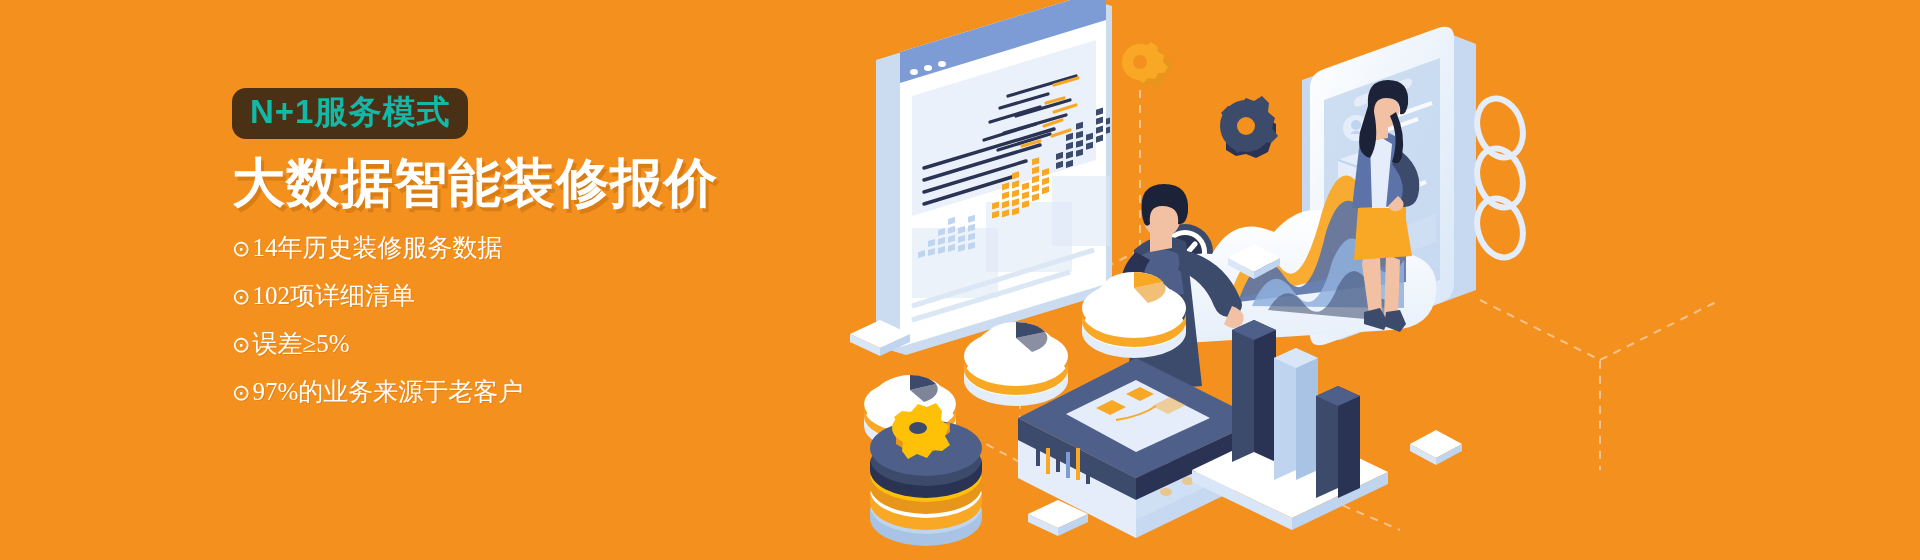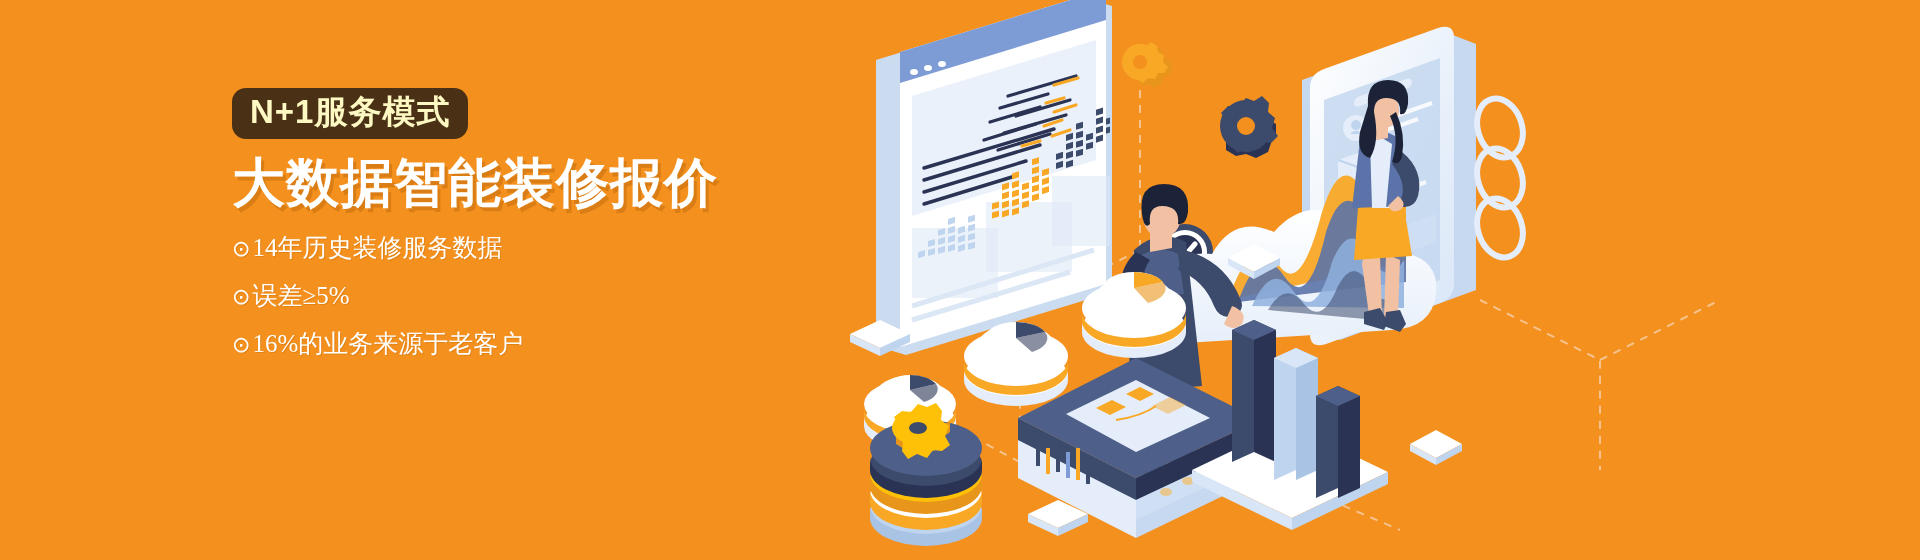"N+1服务模式" .badge { color: #fef9c3 -> #14b8a6 }
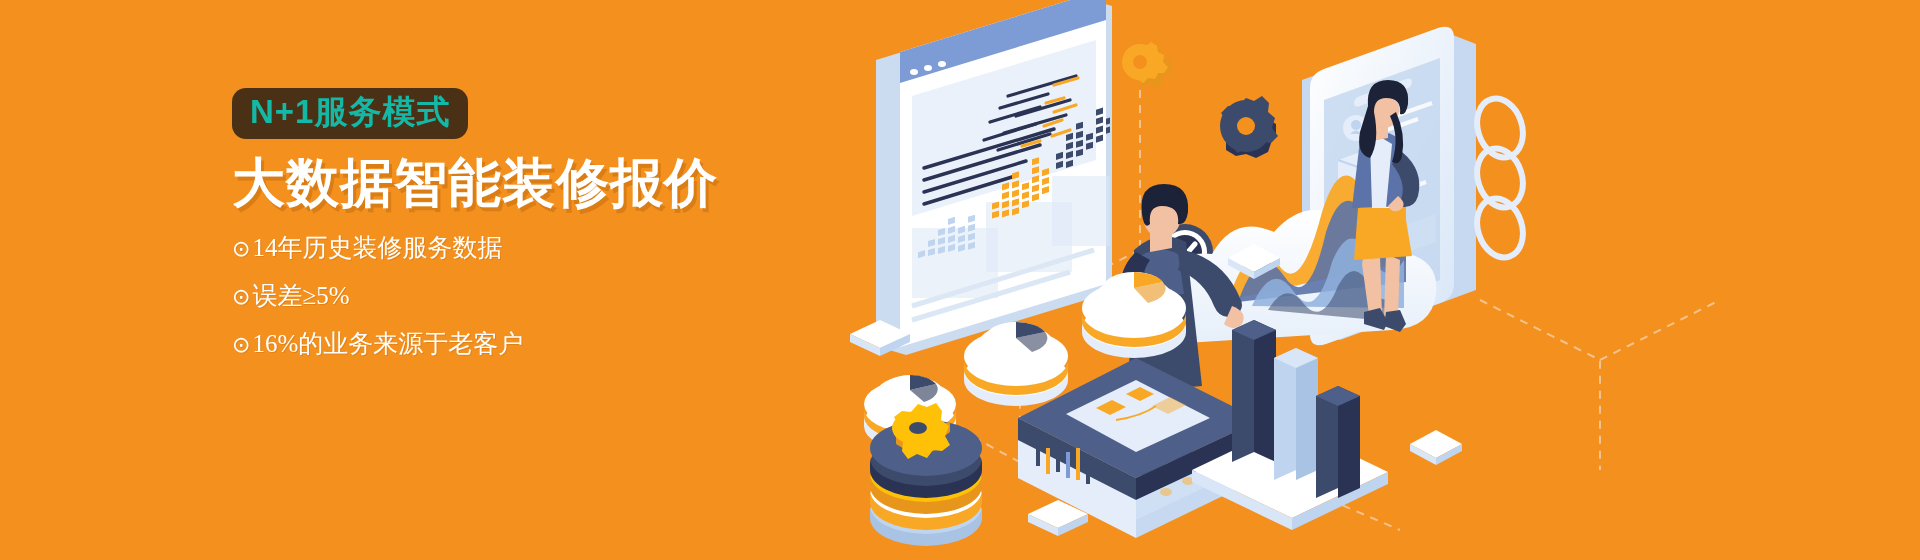"⊙102项详细清单" div.bullet { html: none -> <div> <span>⊙</span><span>102项详细清单</span> </div> }
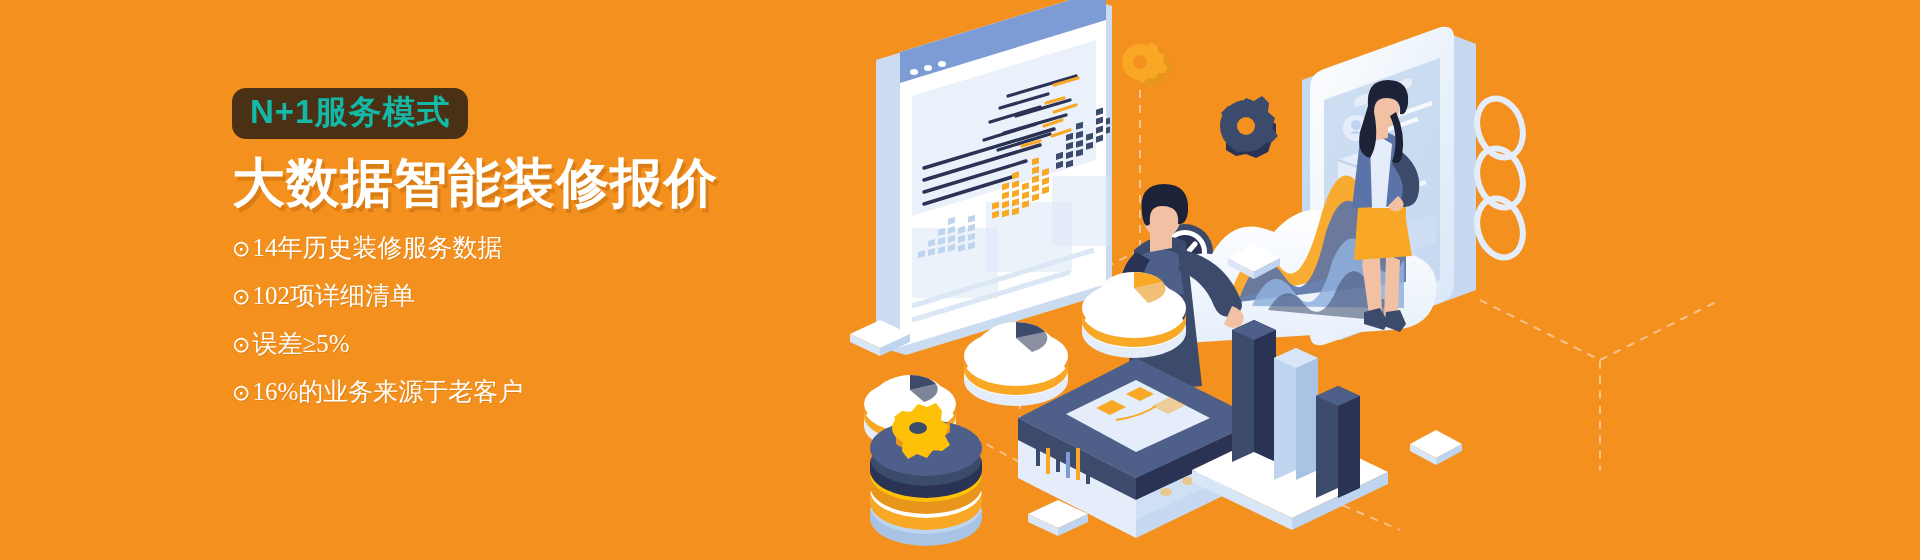"16%的业务来源于老客户" span { text: 16% -> 97% }
